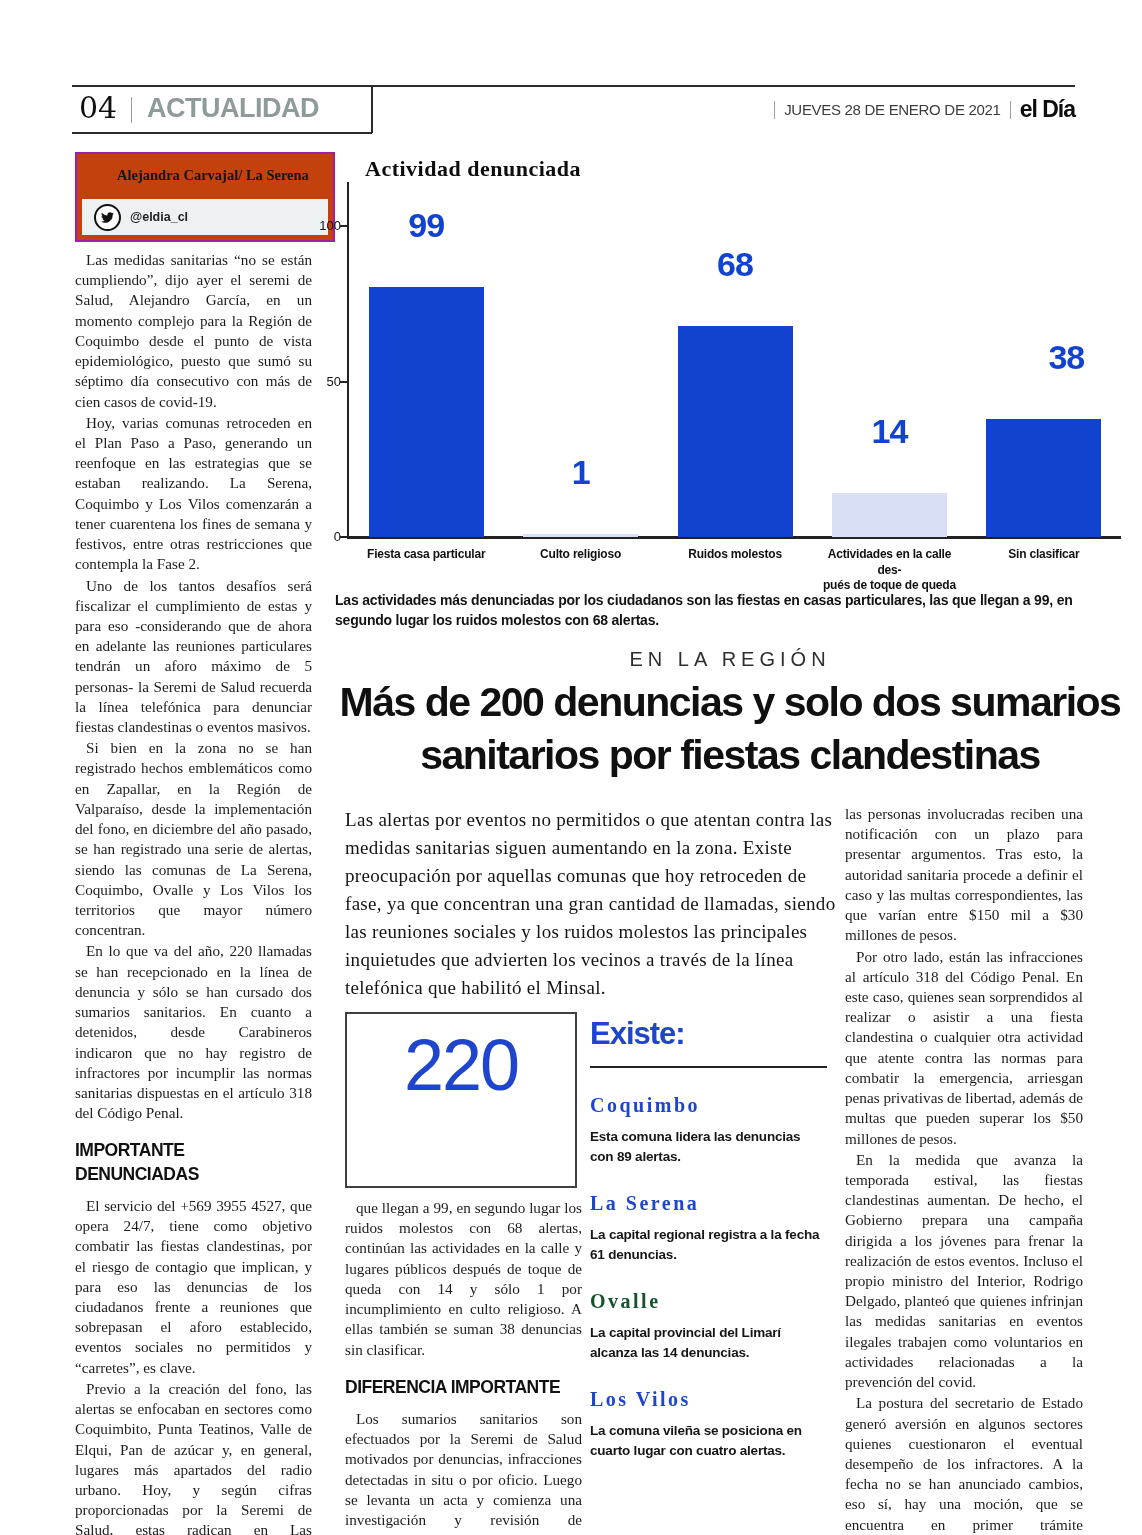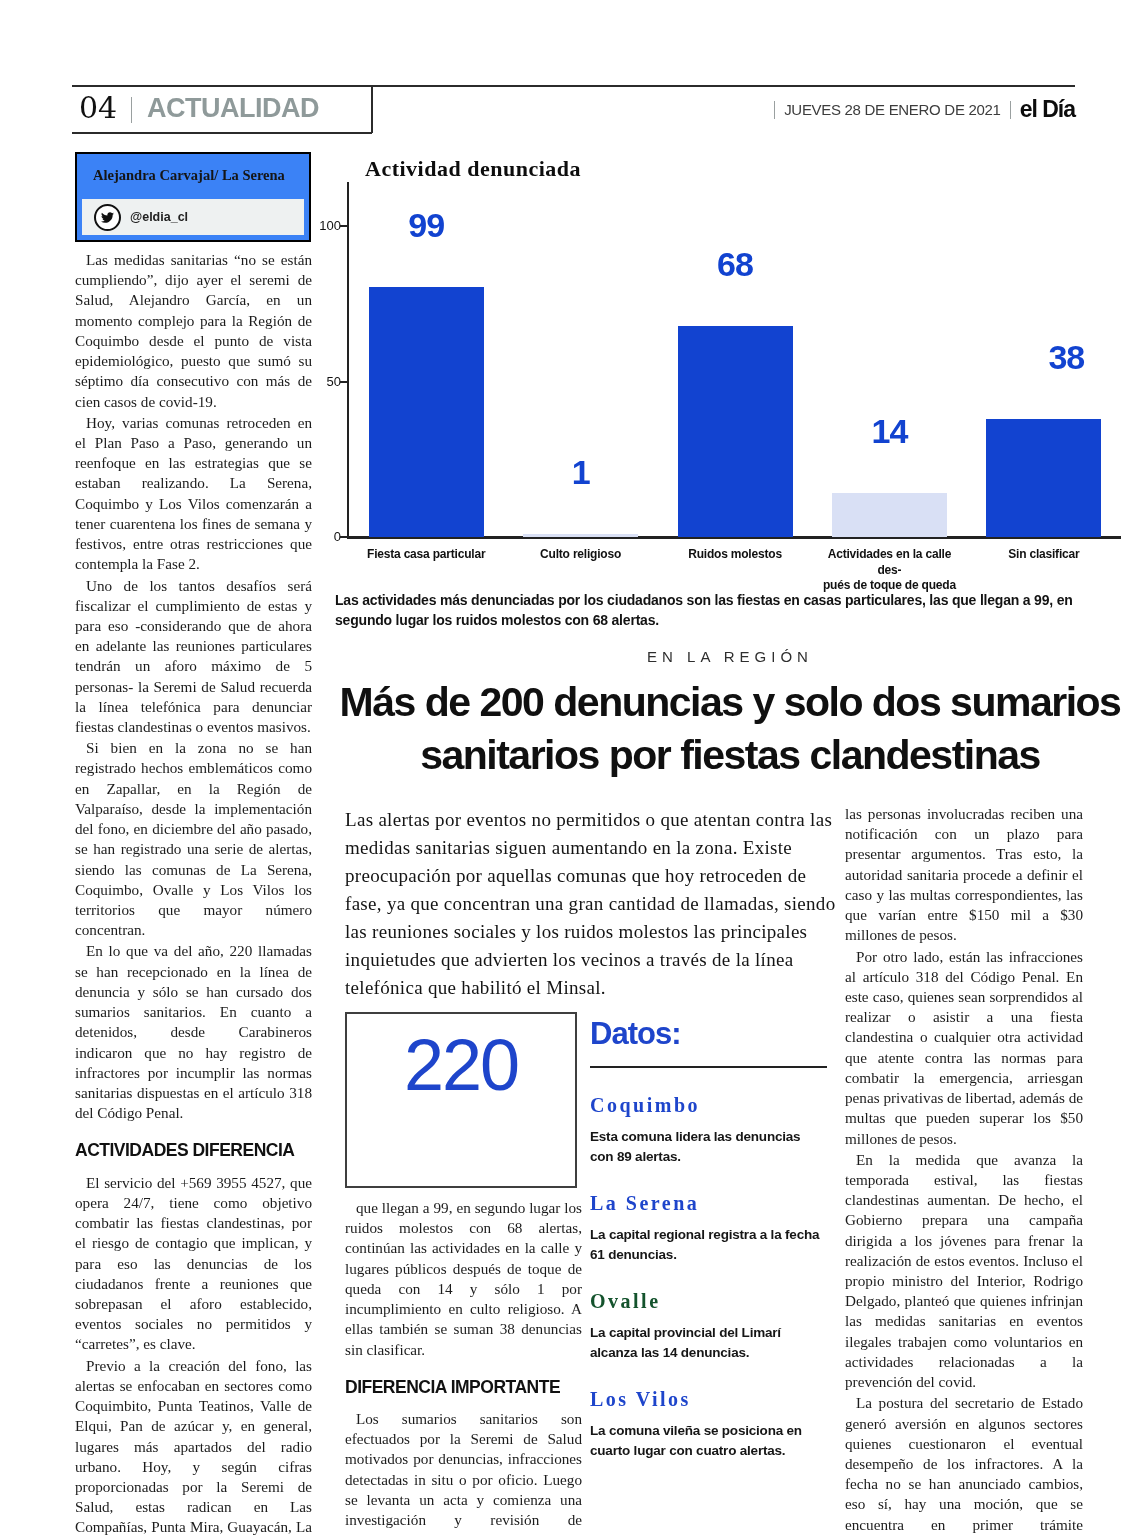"Alejandra Carvajal/ La Serena" .byline-box { background: #3b82f6 -> #c2410c; border: 2px solid #000000 -> 2px solid #a21caf; padding-left: none -> 24px }
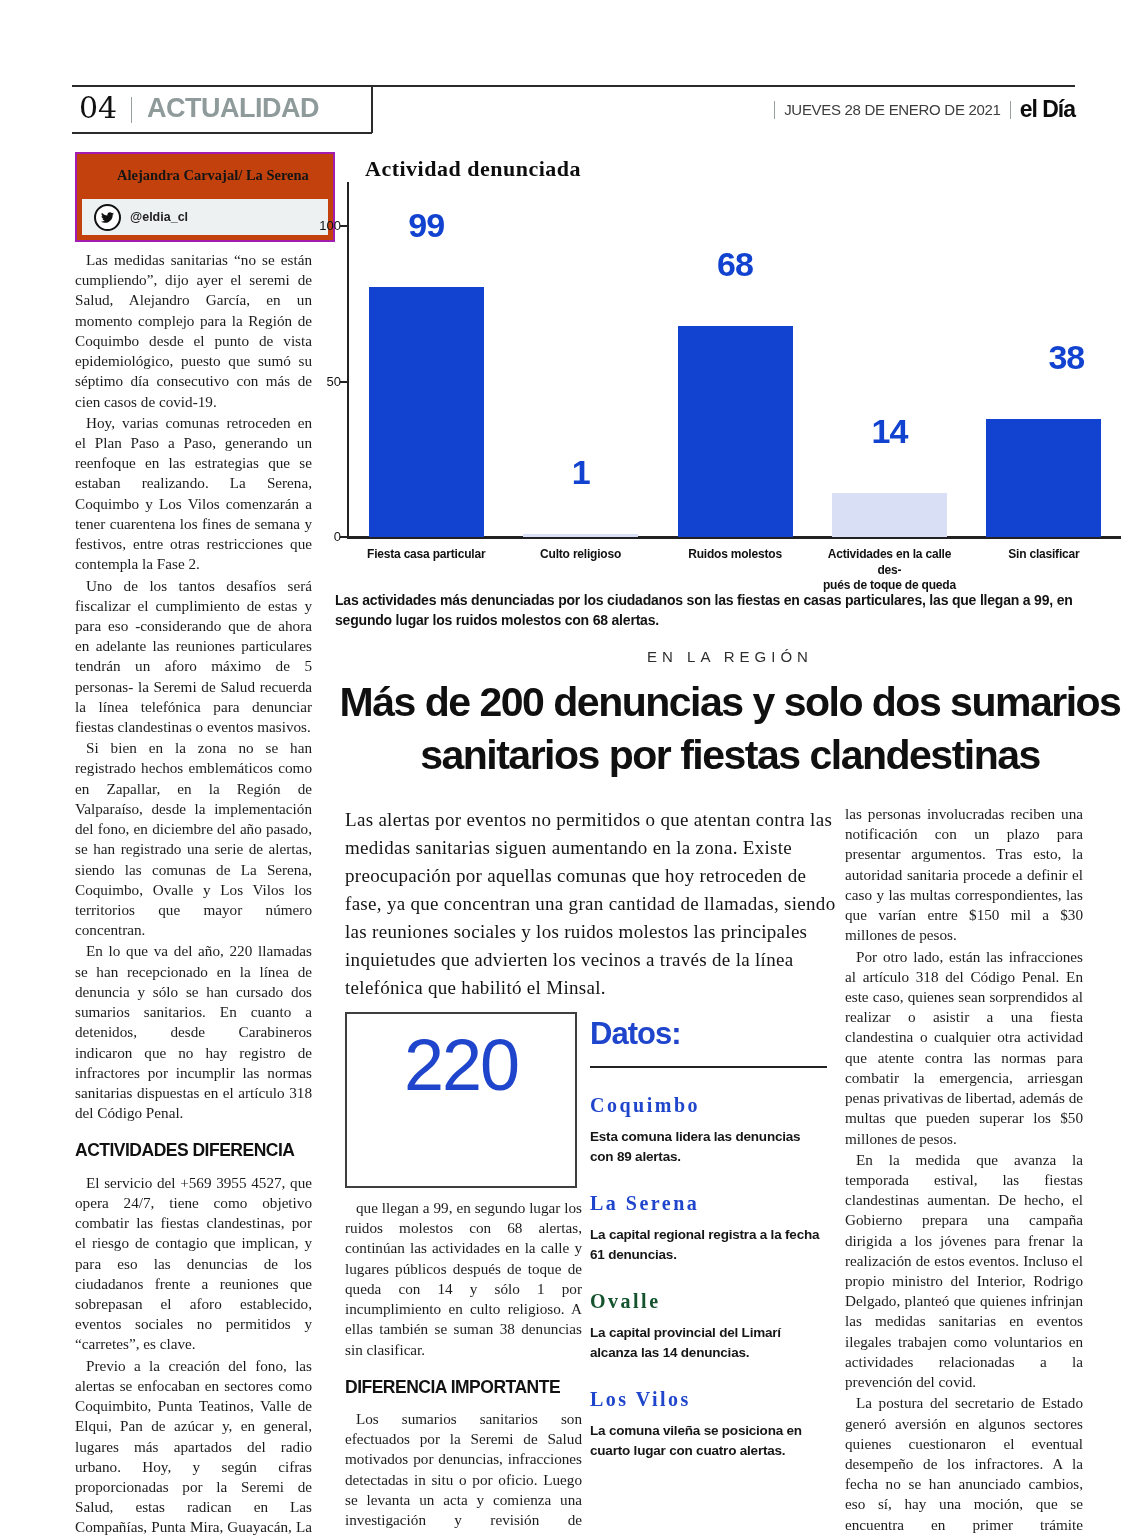"EN LA REGIÓN" .kicker { font-size: 15px -> 20px }
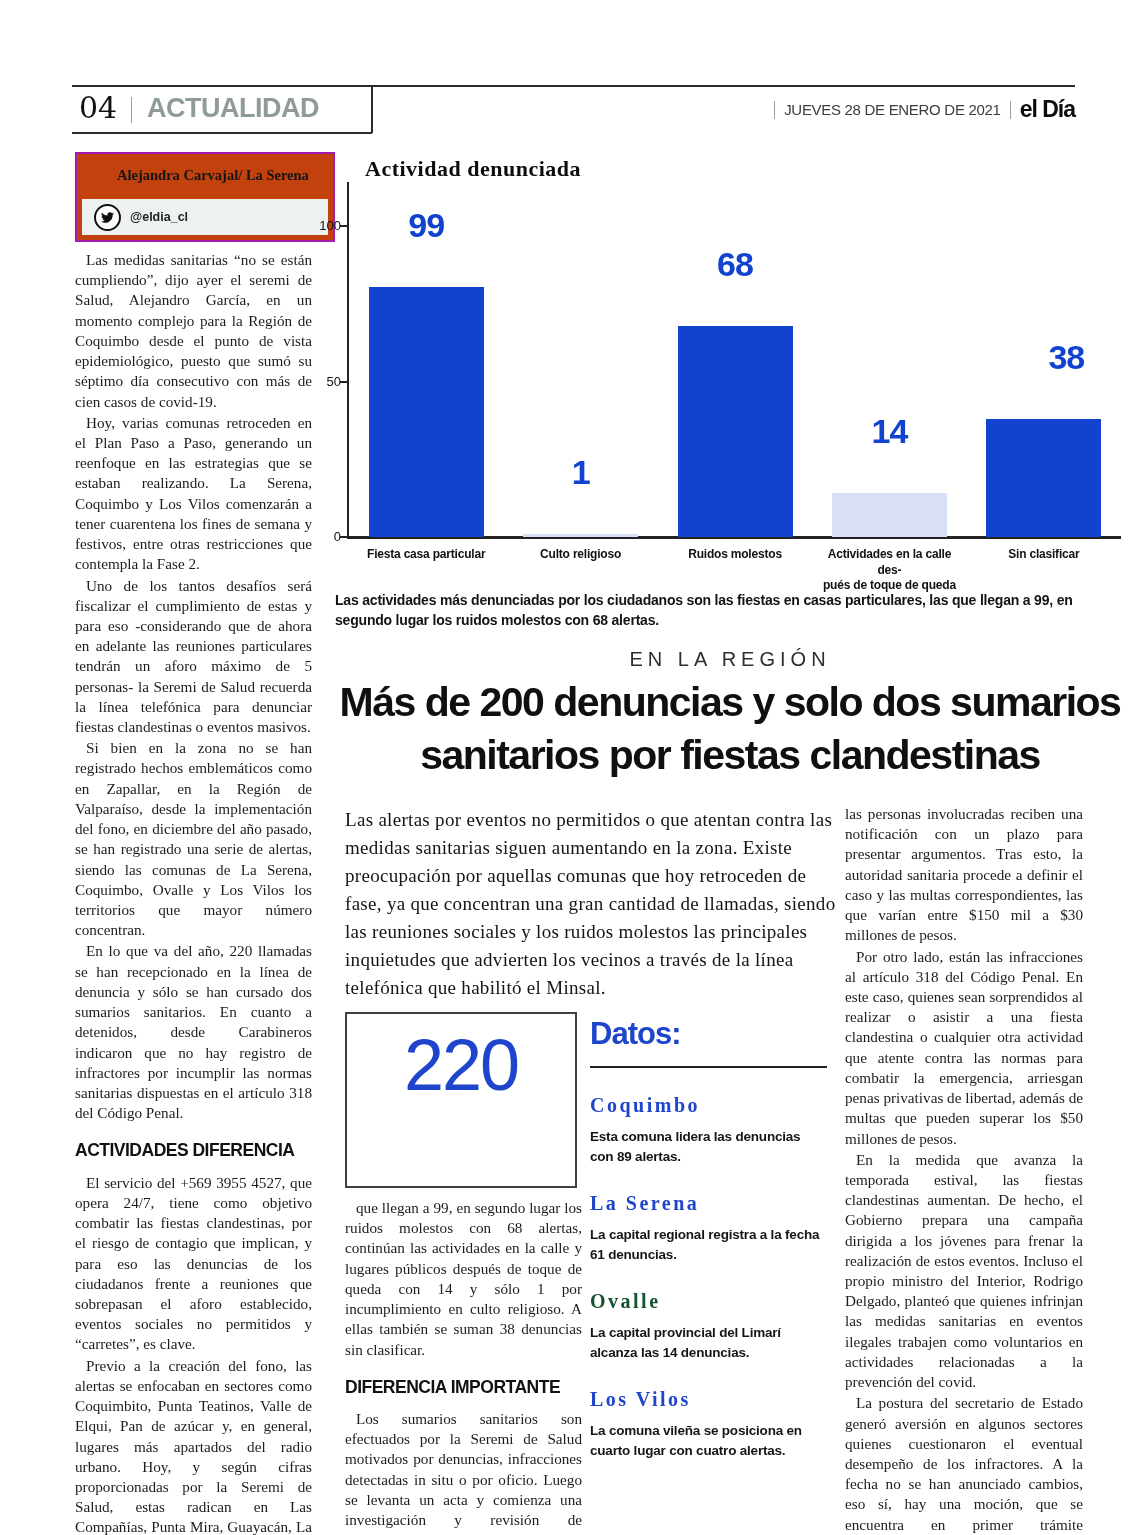"Datos:" div.datos-title { text: Datos -> Existe }
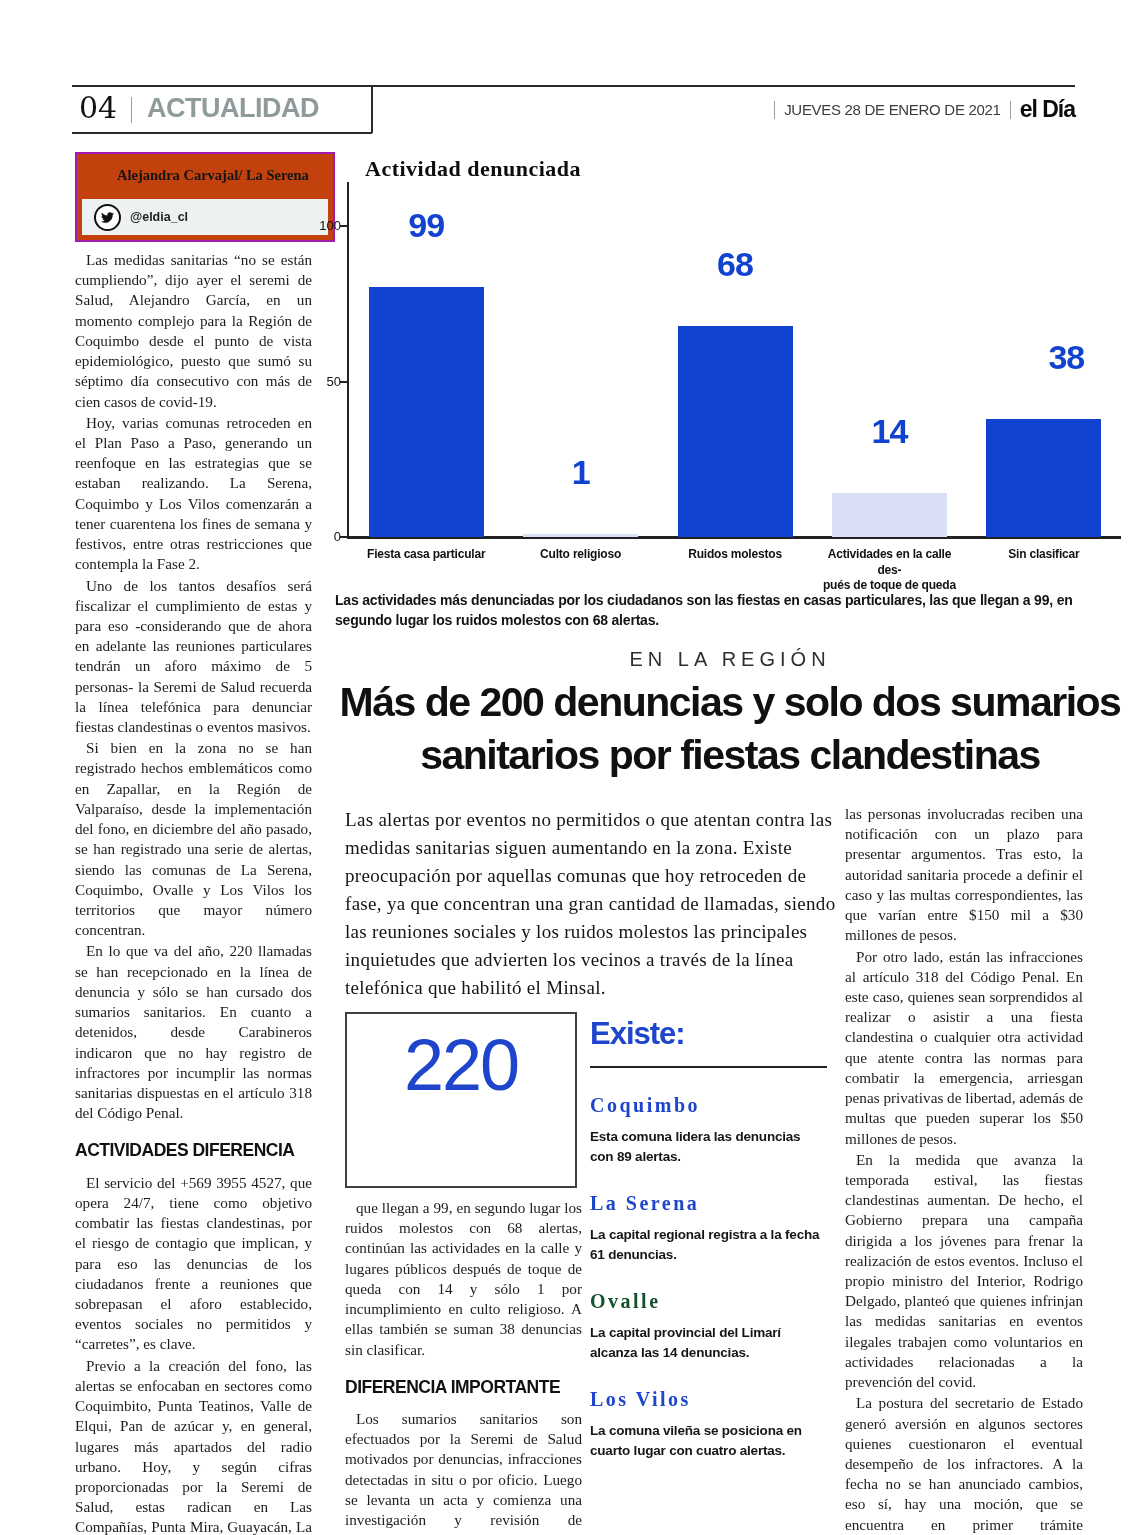"ACTIVIDADES DIFERENCIA" div.subhead { text: ACTIVIDADES DIFERENCIA -> IMPORTANTE DENUNCIADAS }
